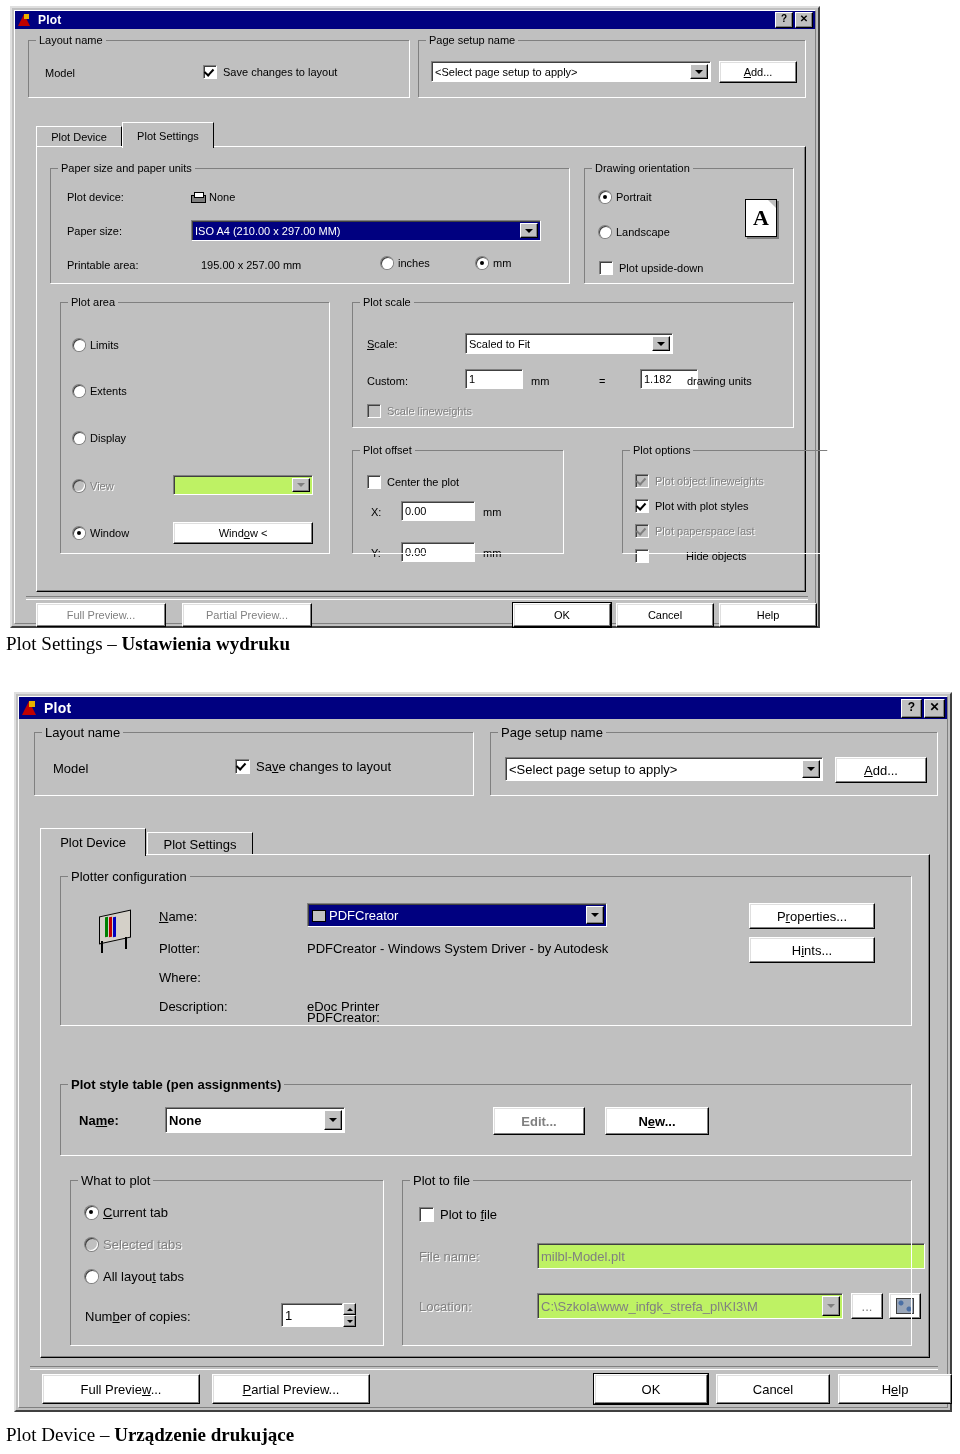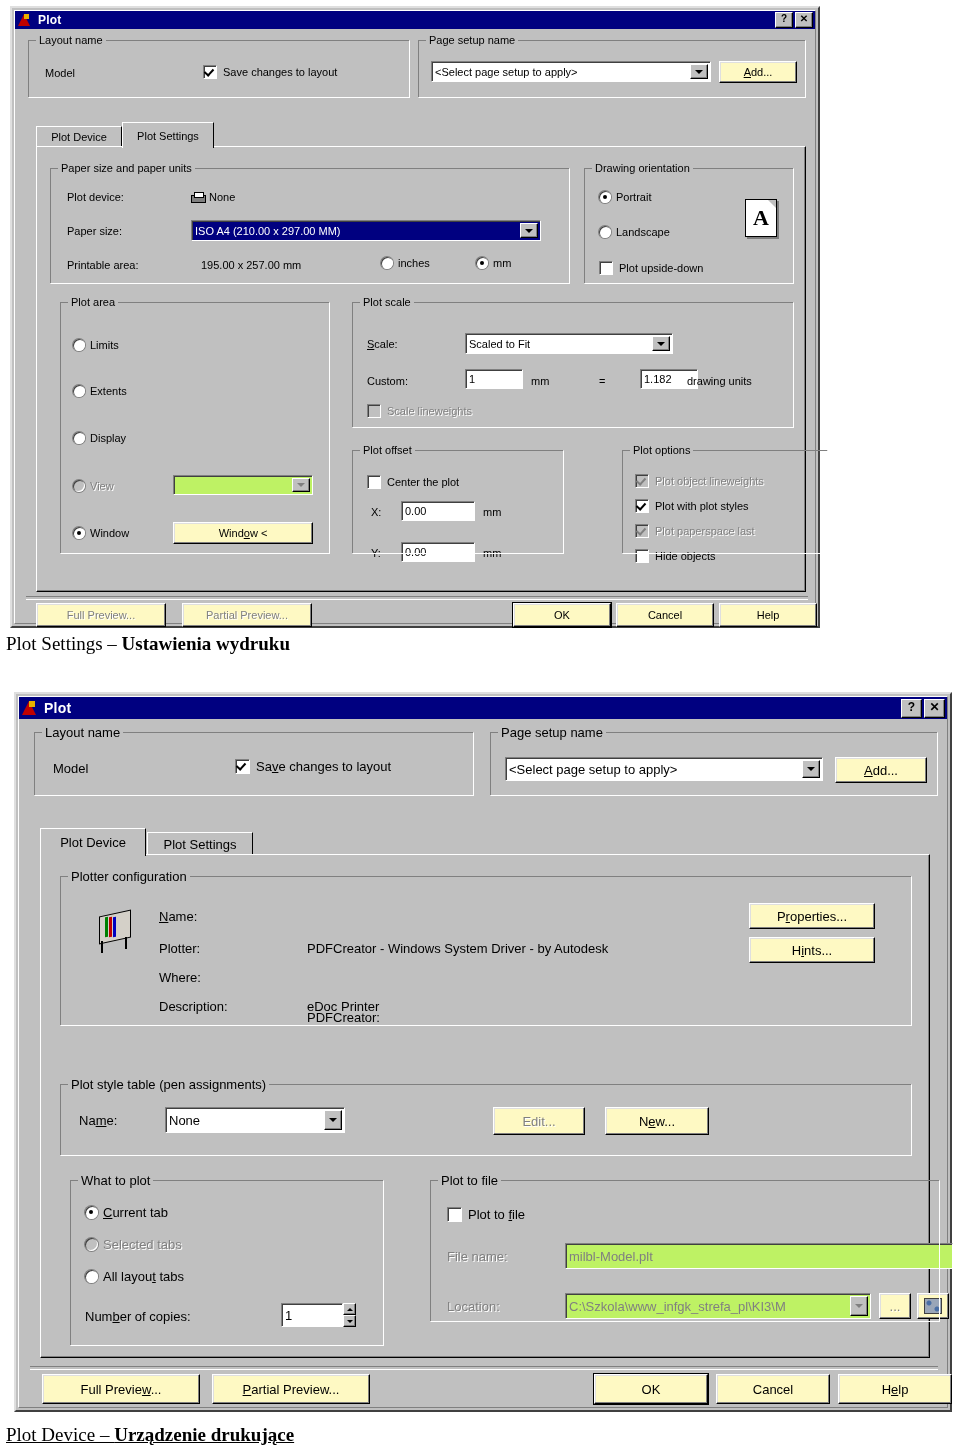"Add..." .btn { background: #fef9c3 -> #ffffff }
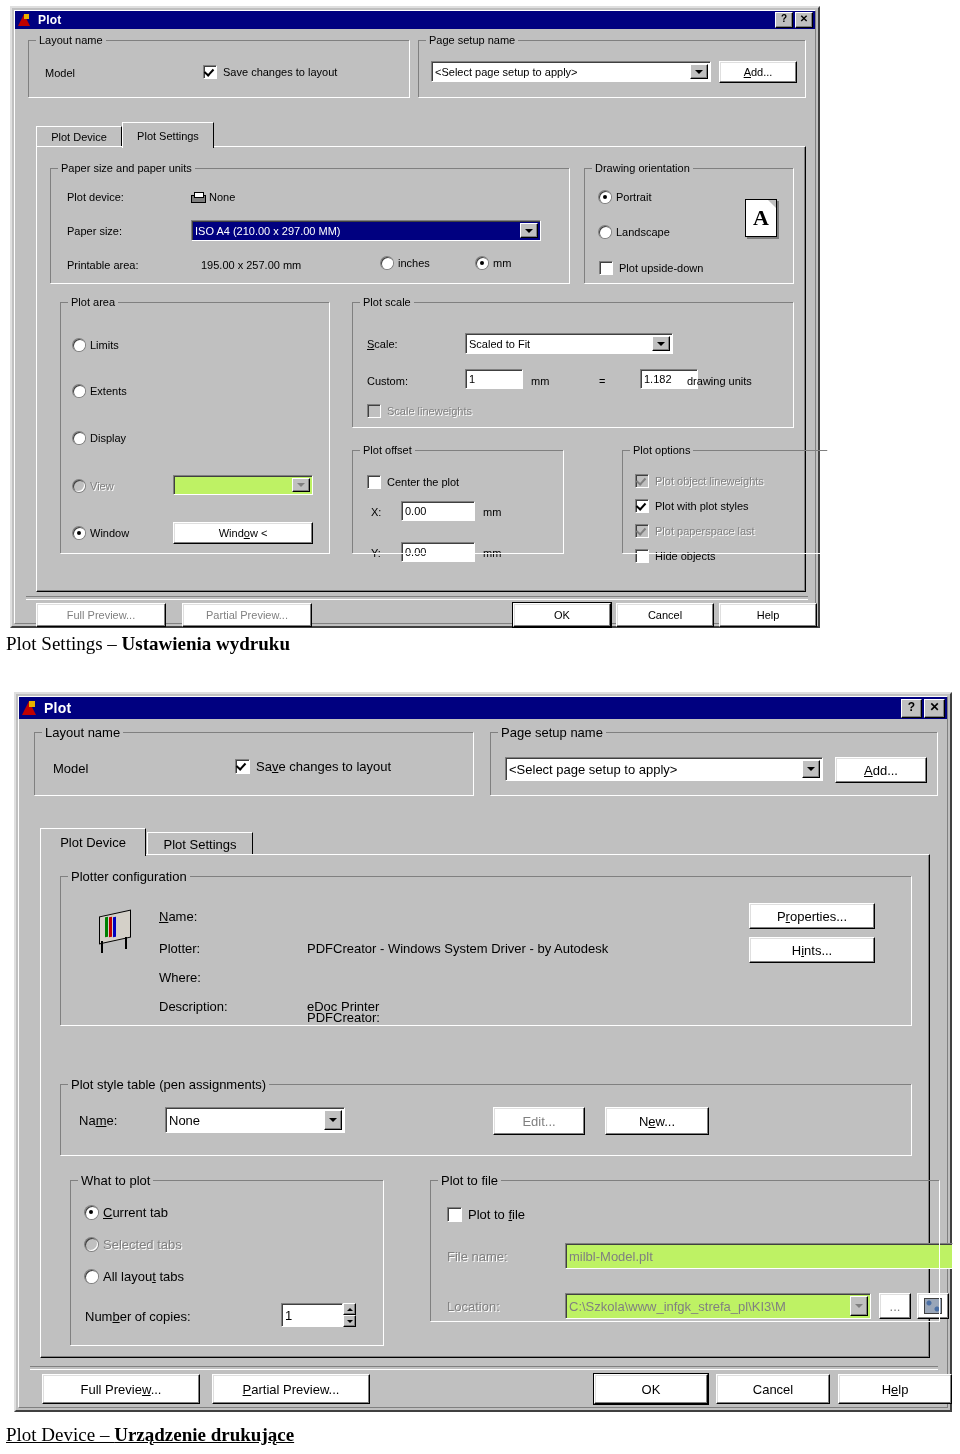"Hide objects" span.cb { gap: none -> 31px }
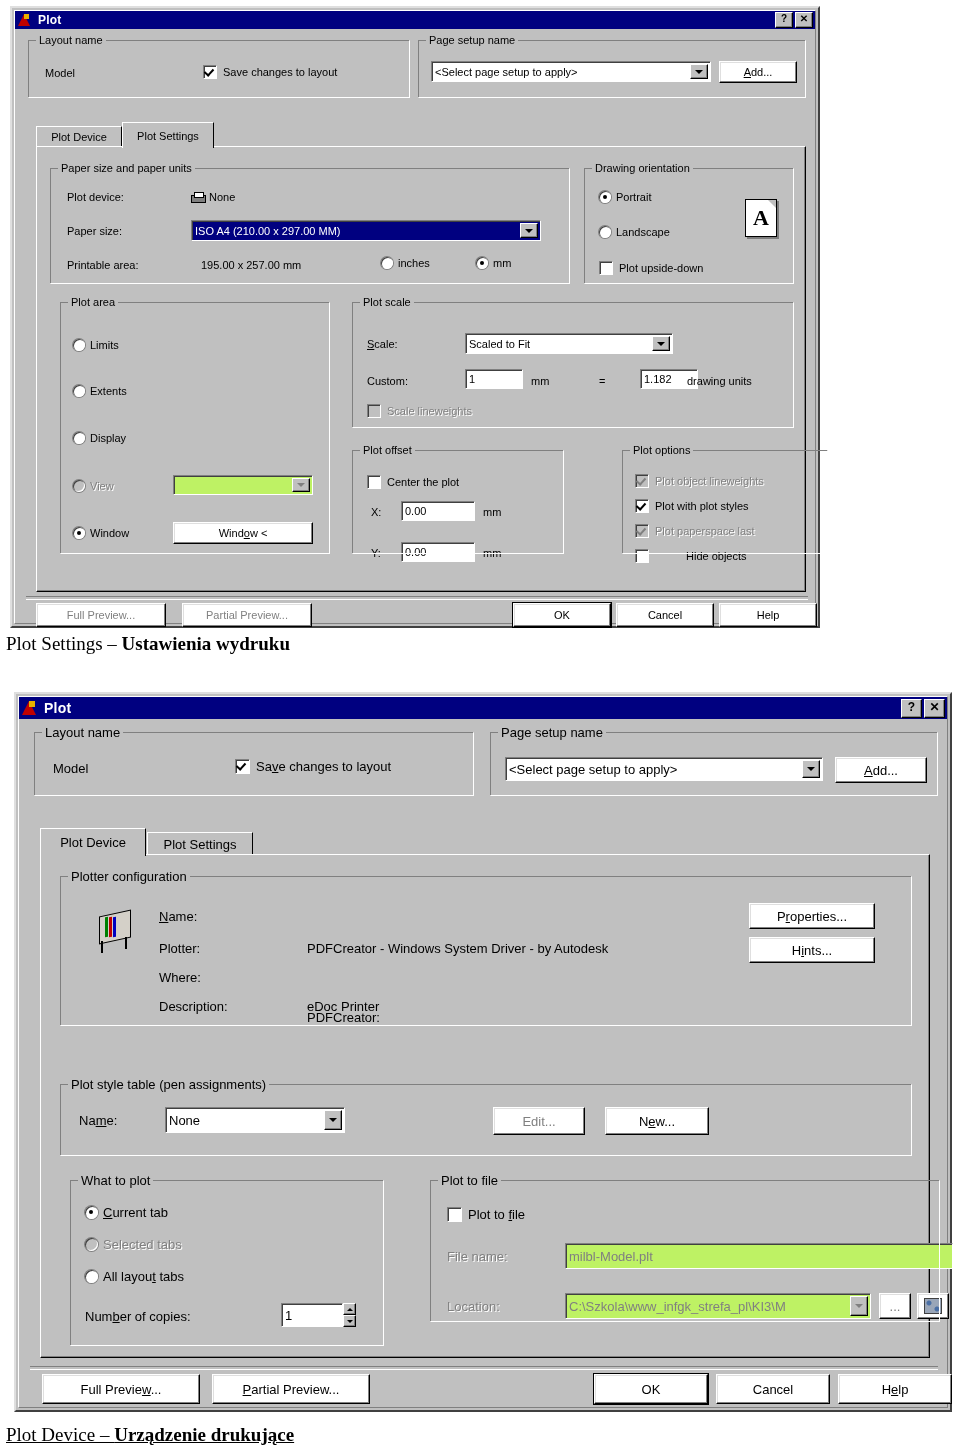"PDFCreator" div.field { html: none -> <div> <i></i> <span>PDFCreator</span> <span></span> </div> }
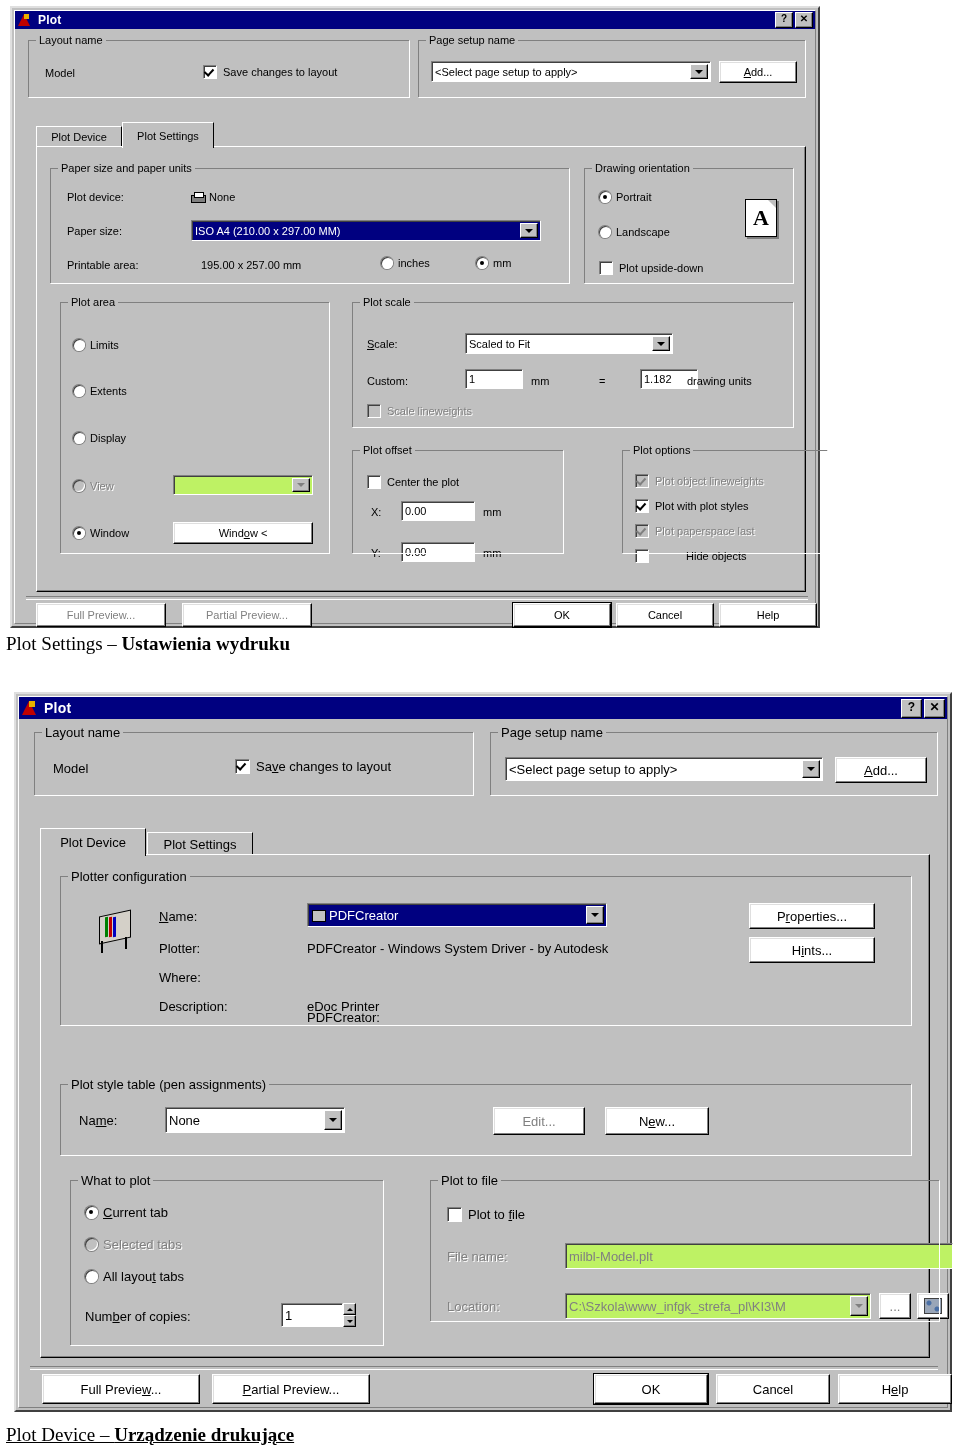"Plot style table (pen assignments)" div.grp { font-weight: none -> bold }
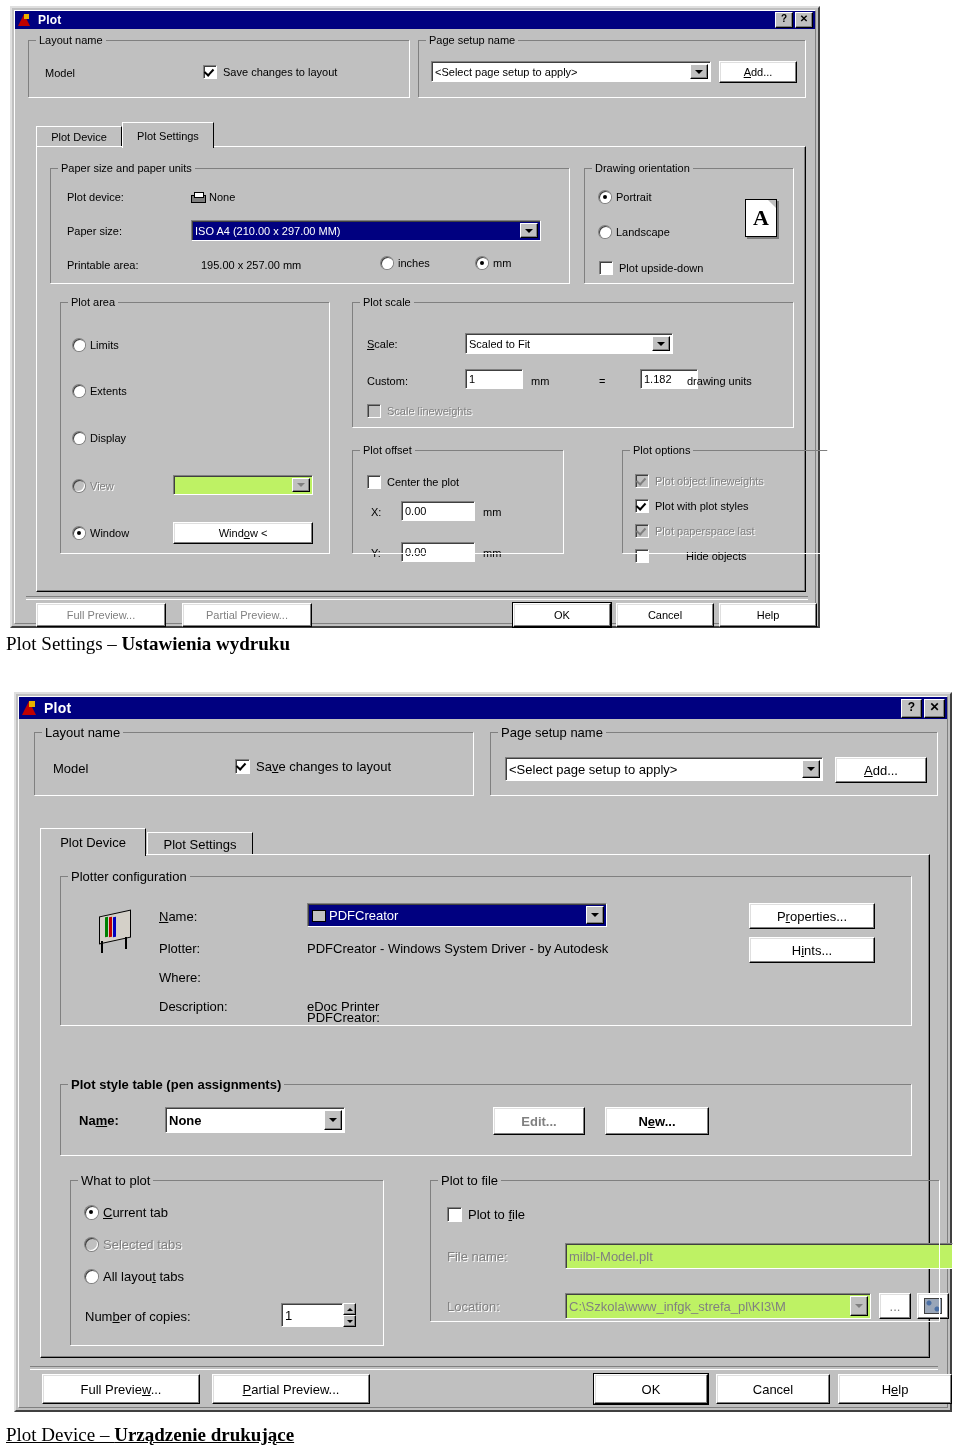"Plot to file" div.grp { height: 142px -> 166px; margin-left: 28px -> none }
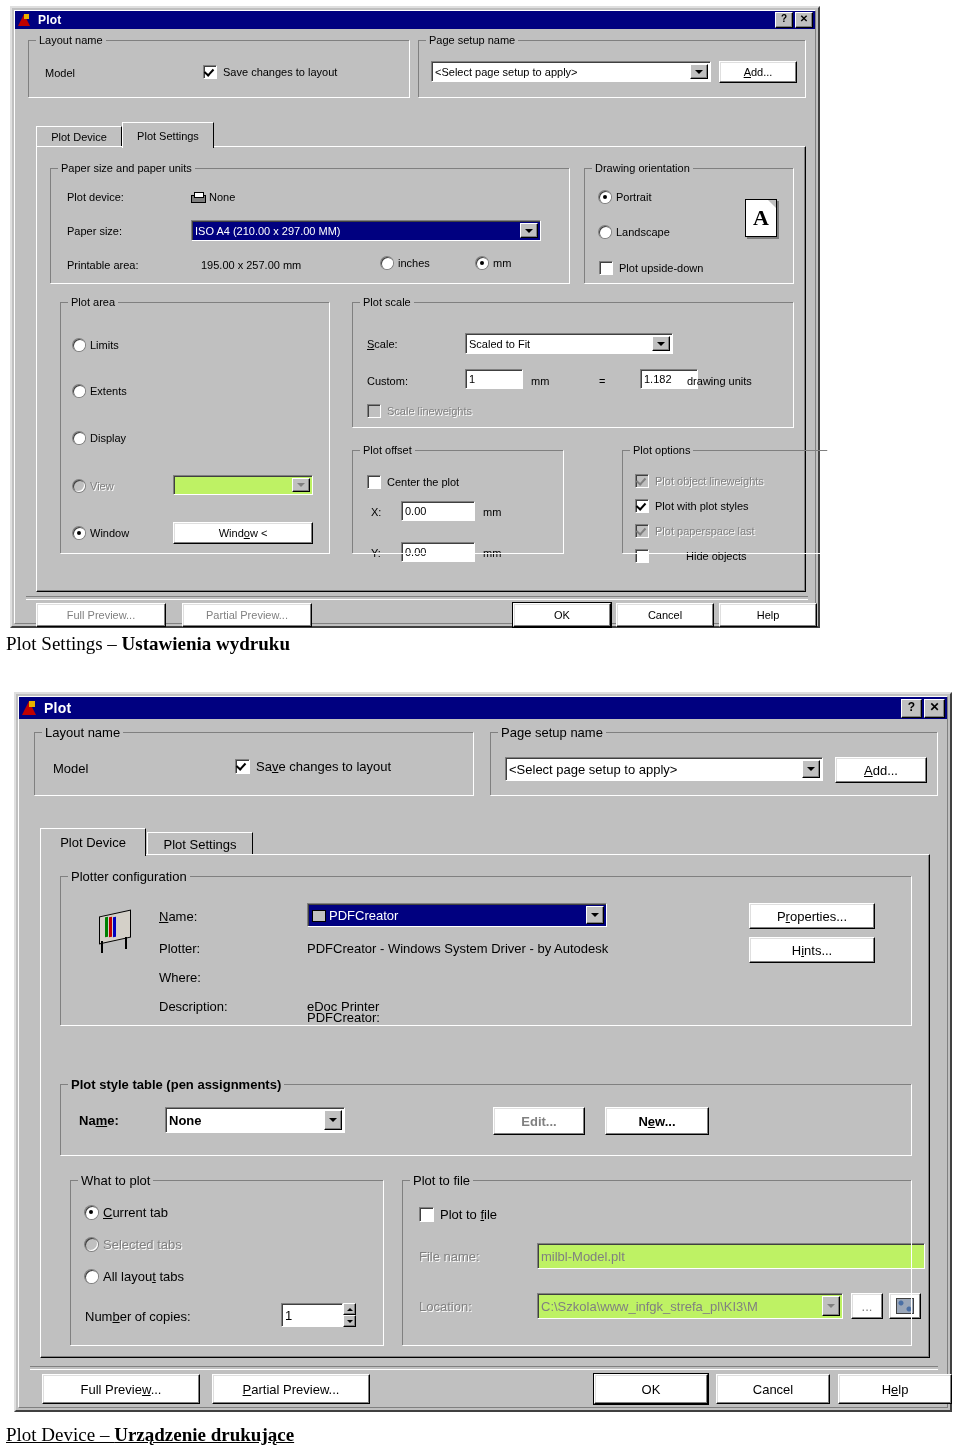"Plot Device – Urządzenie drukujące" div.caption { text-decoration: underline -> none }
